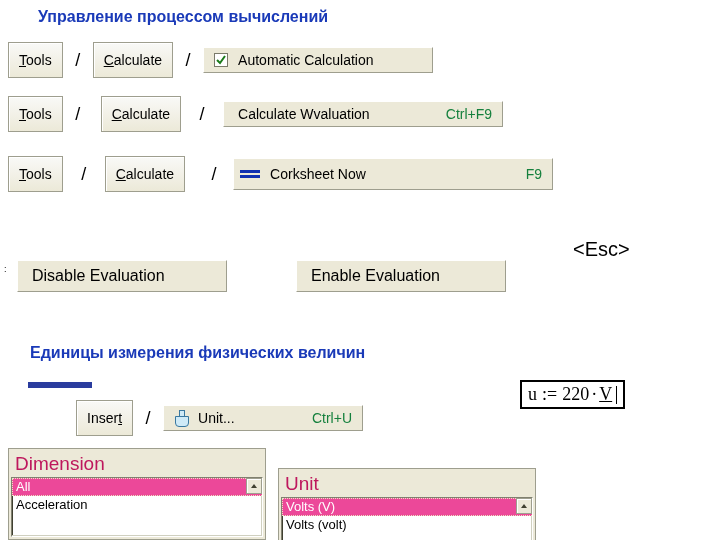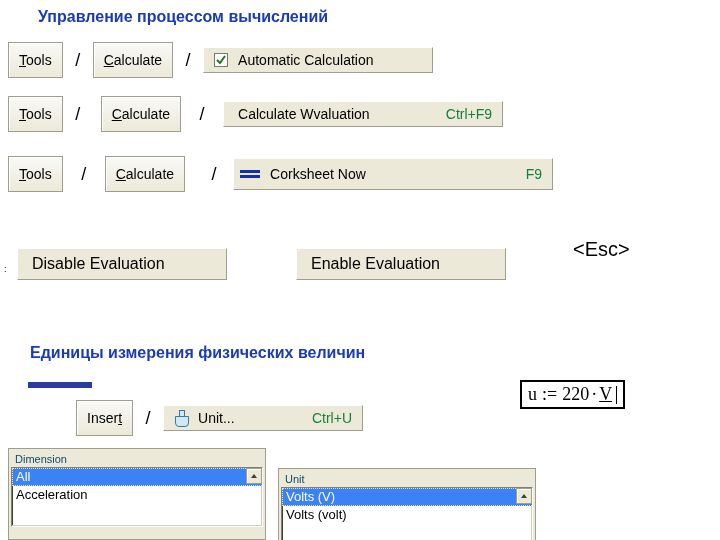"Disable Evaluation" div.row { top: 248px -> 260px }
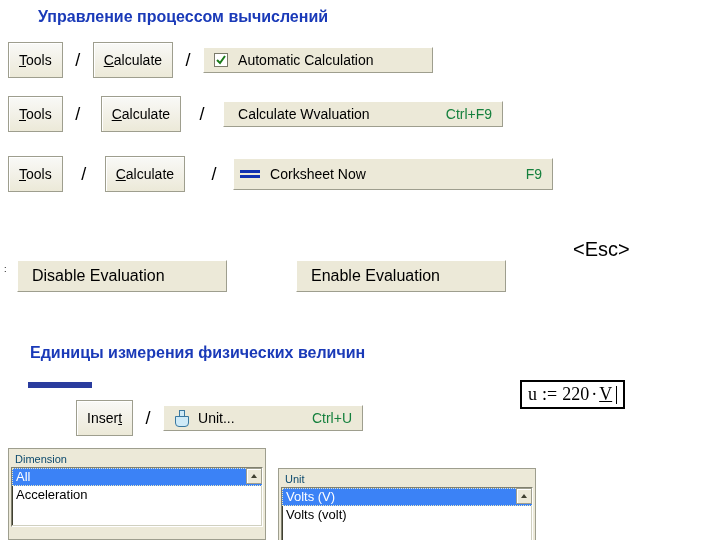"Dimension" .group-label { color: #0c4a6e -> #be185d; font-size: 11px -> 19px }
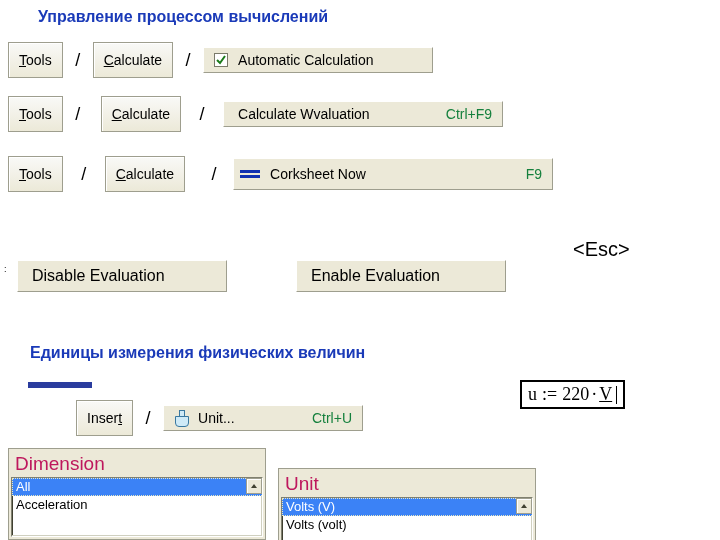"All" .list-item.selected { background: #3b82f6 -> #ec4899 }
